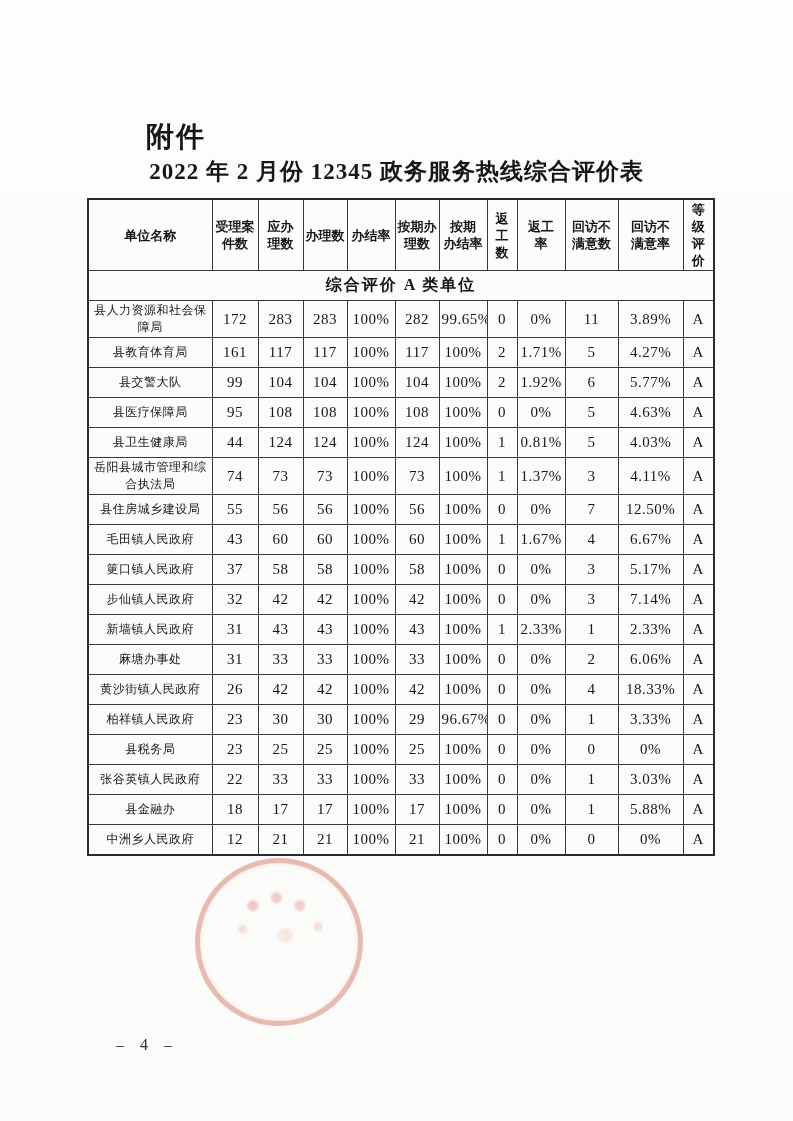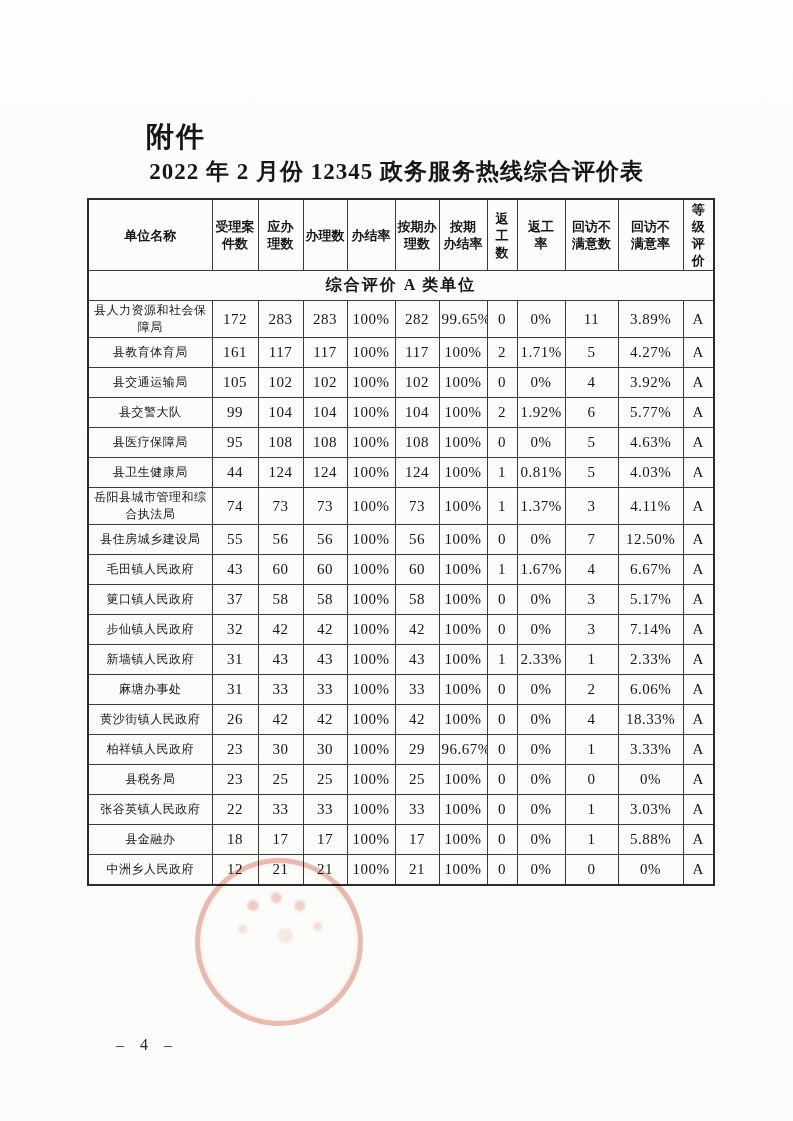"县交通运输局" tr.data-row { html: <tr> <td>县交通运输局</td> <td>105</td> <td>102</td> <td>102</td> <td>100%</td> <td>102</td> <td>100%</td> <td>0</td> <td>0%</td> <td>4</td> <td>3.92%</td> <td>A</td> </tr> -> none }
